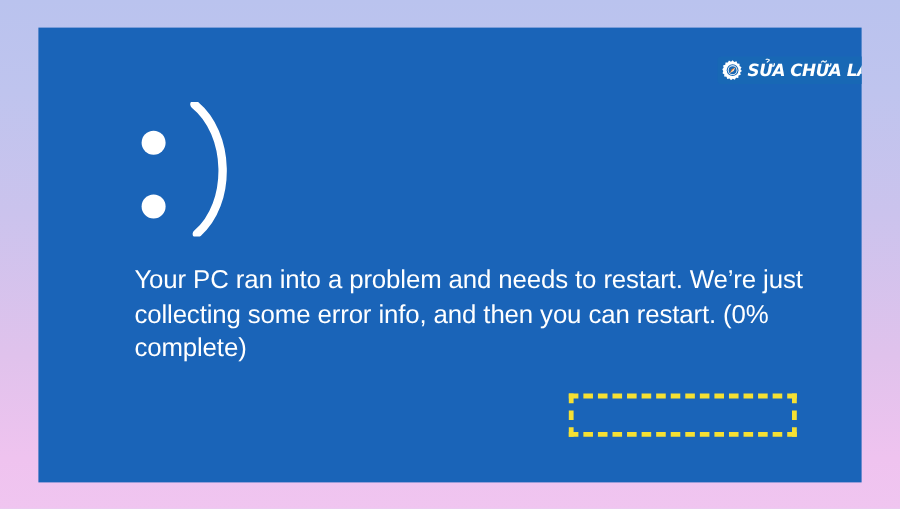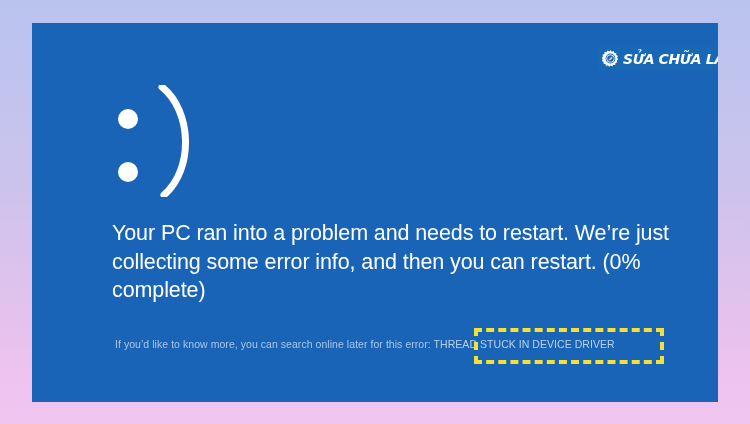"If you’d like to know" div { html: <div> <span>If you’d like to know more, you can search online later for this error:</span> <span>THREAD STUCK IN DEVICE DRIVER</span> </div> -> none }
